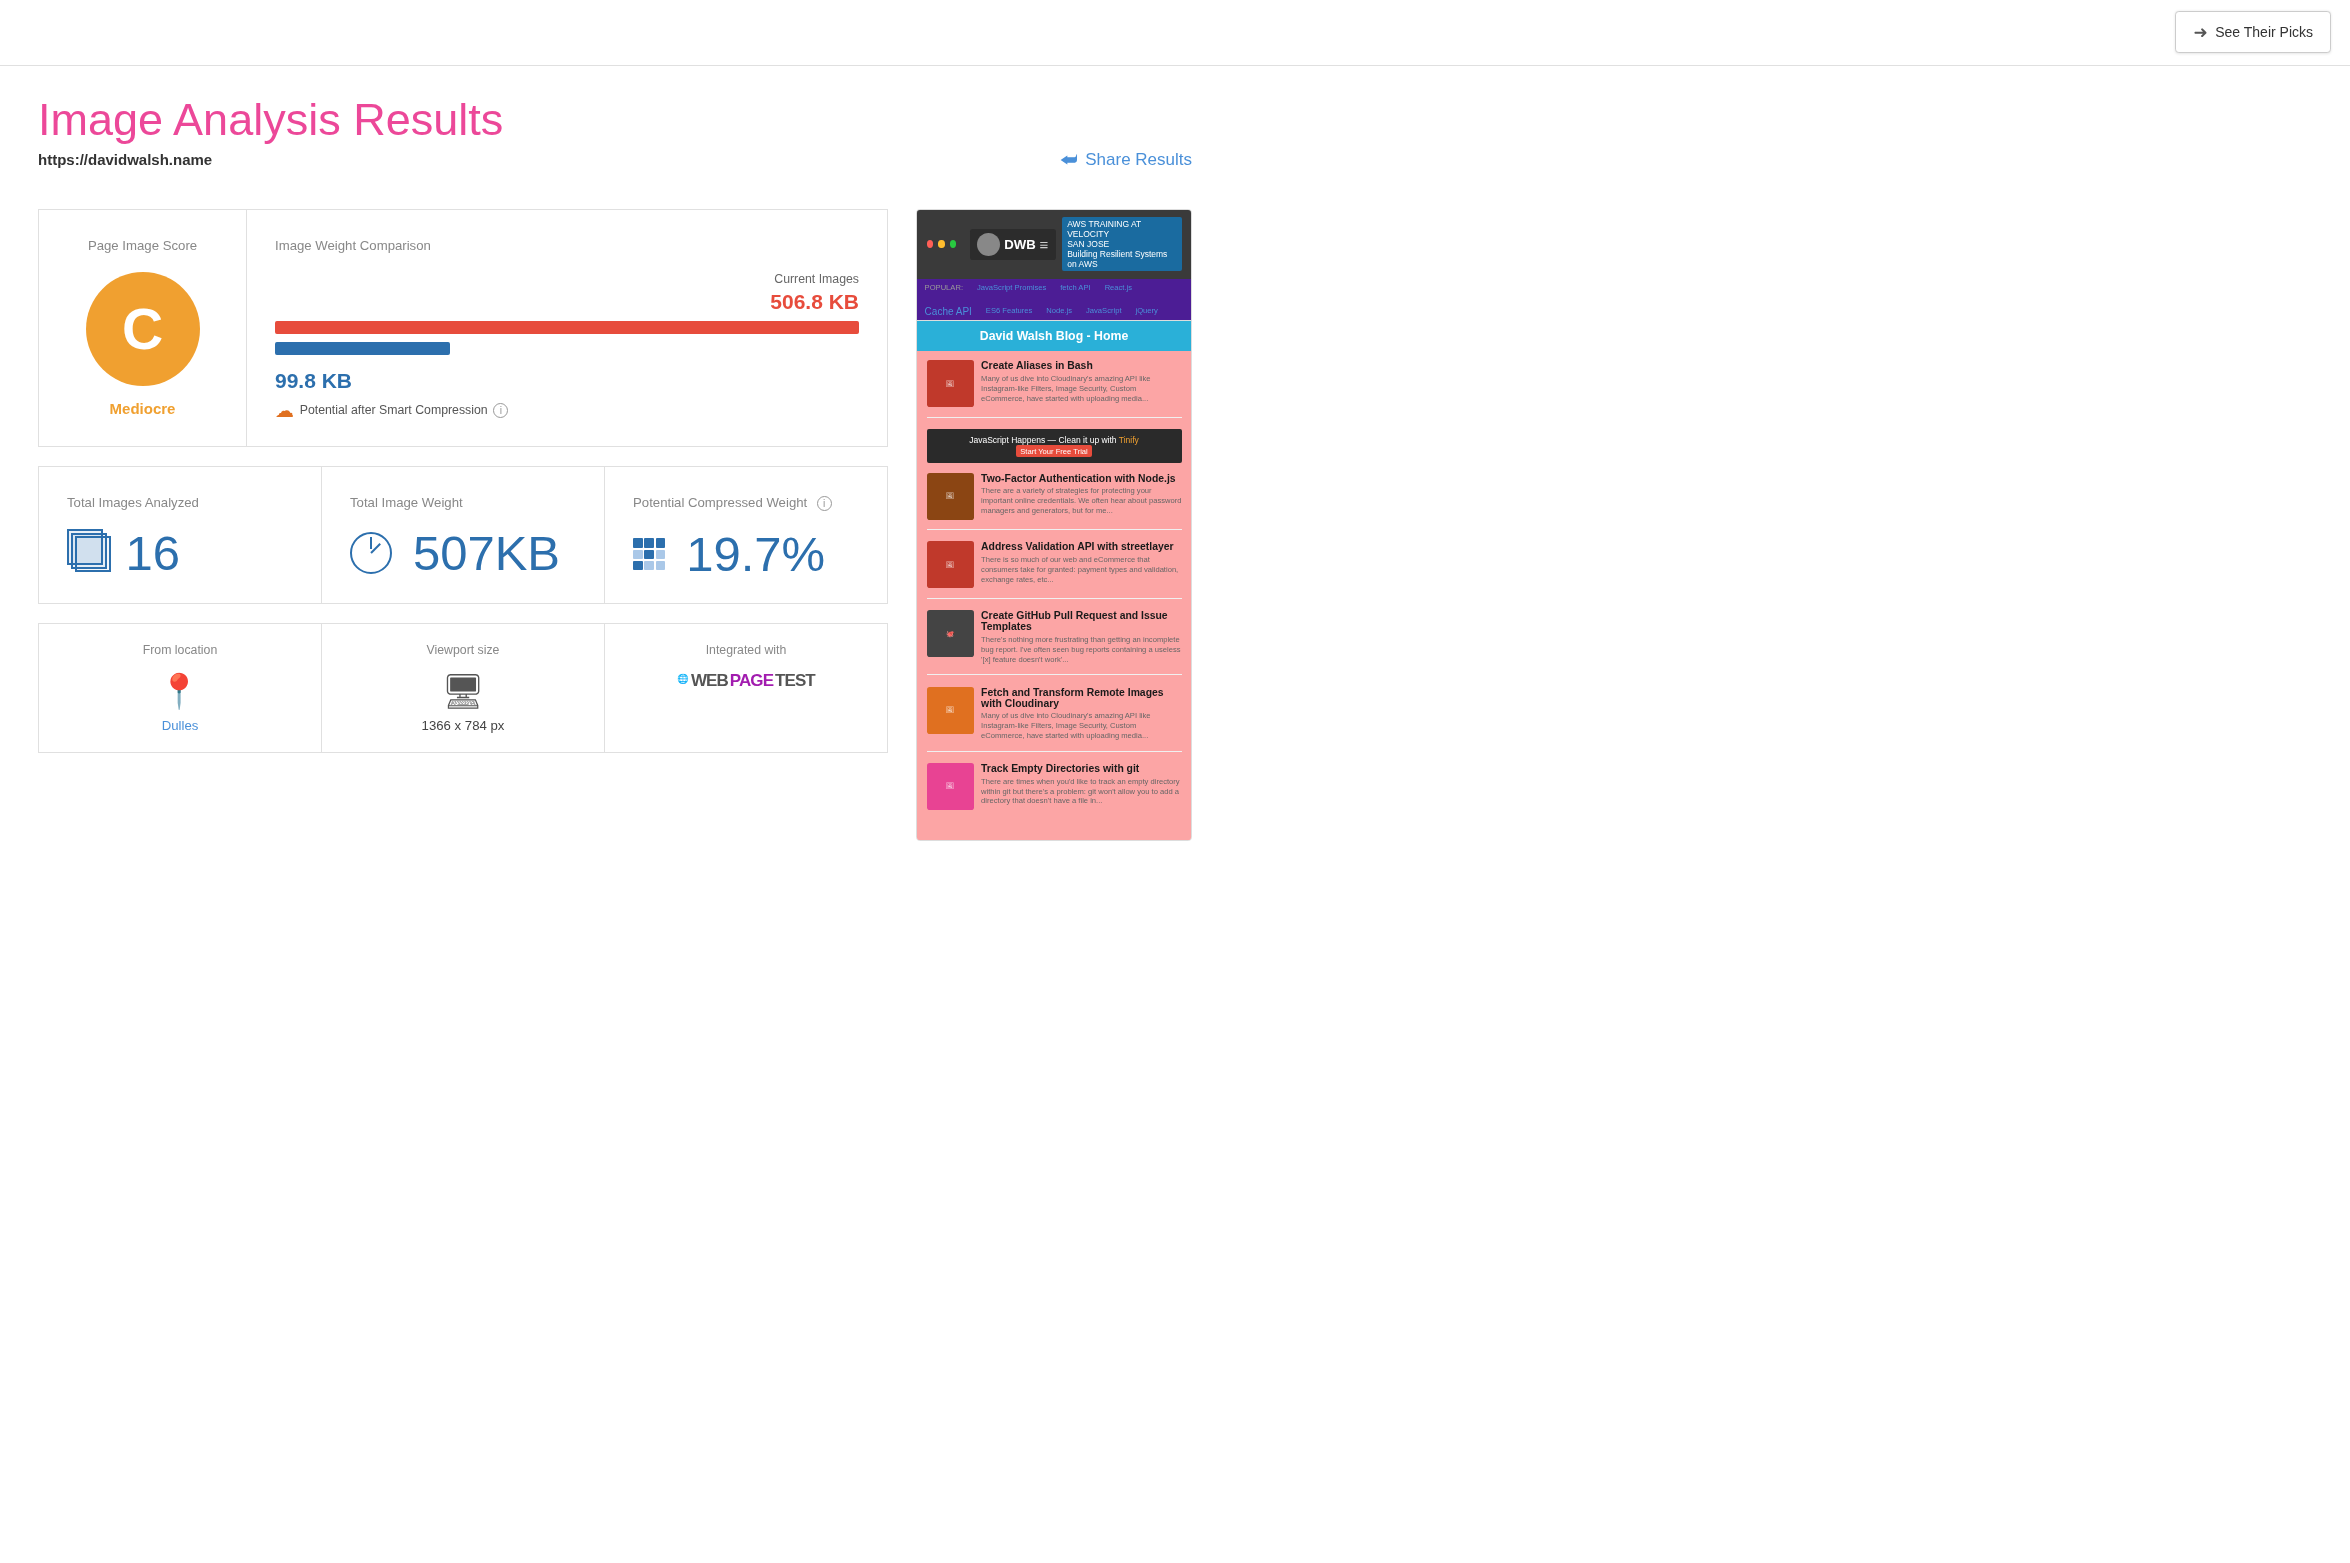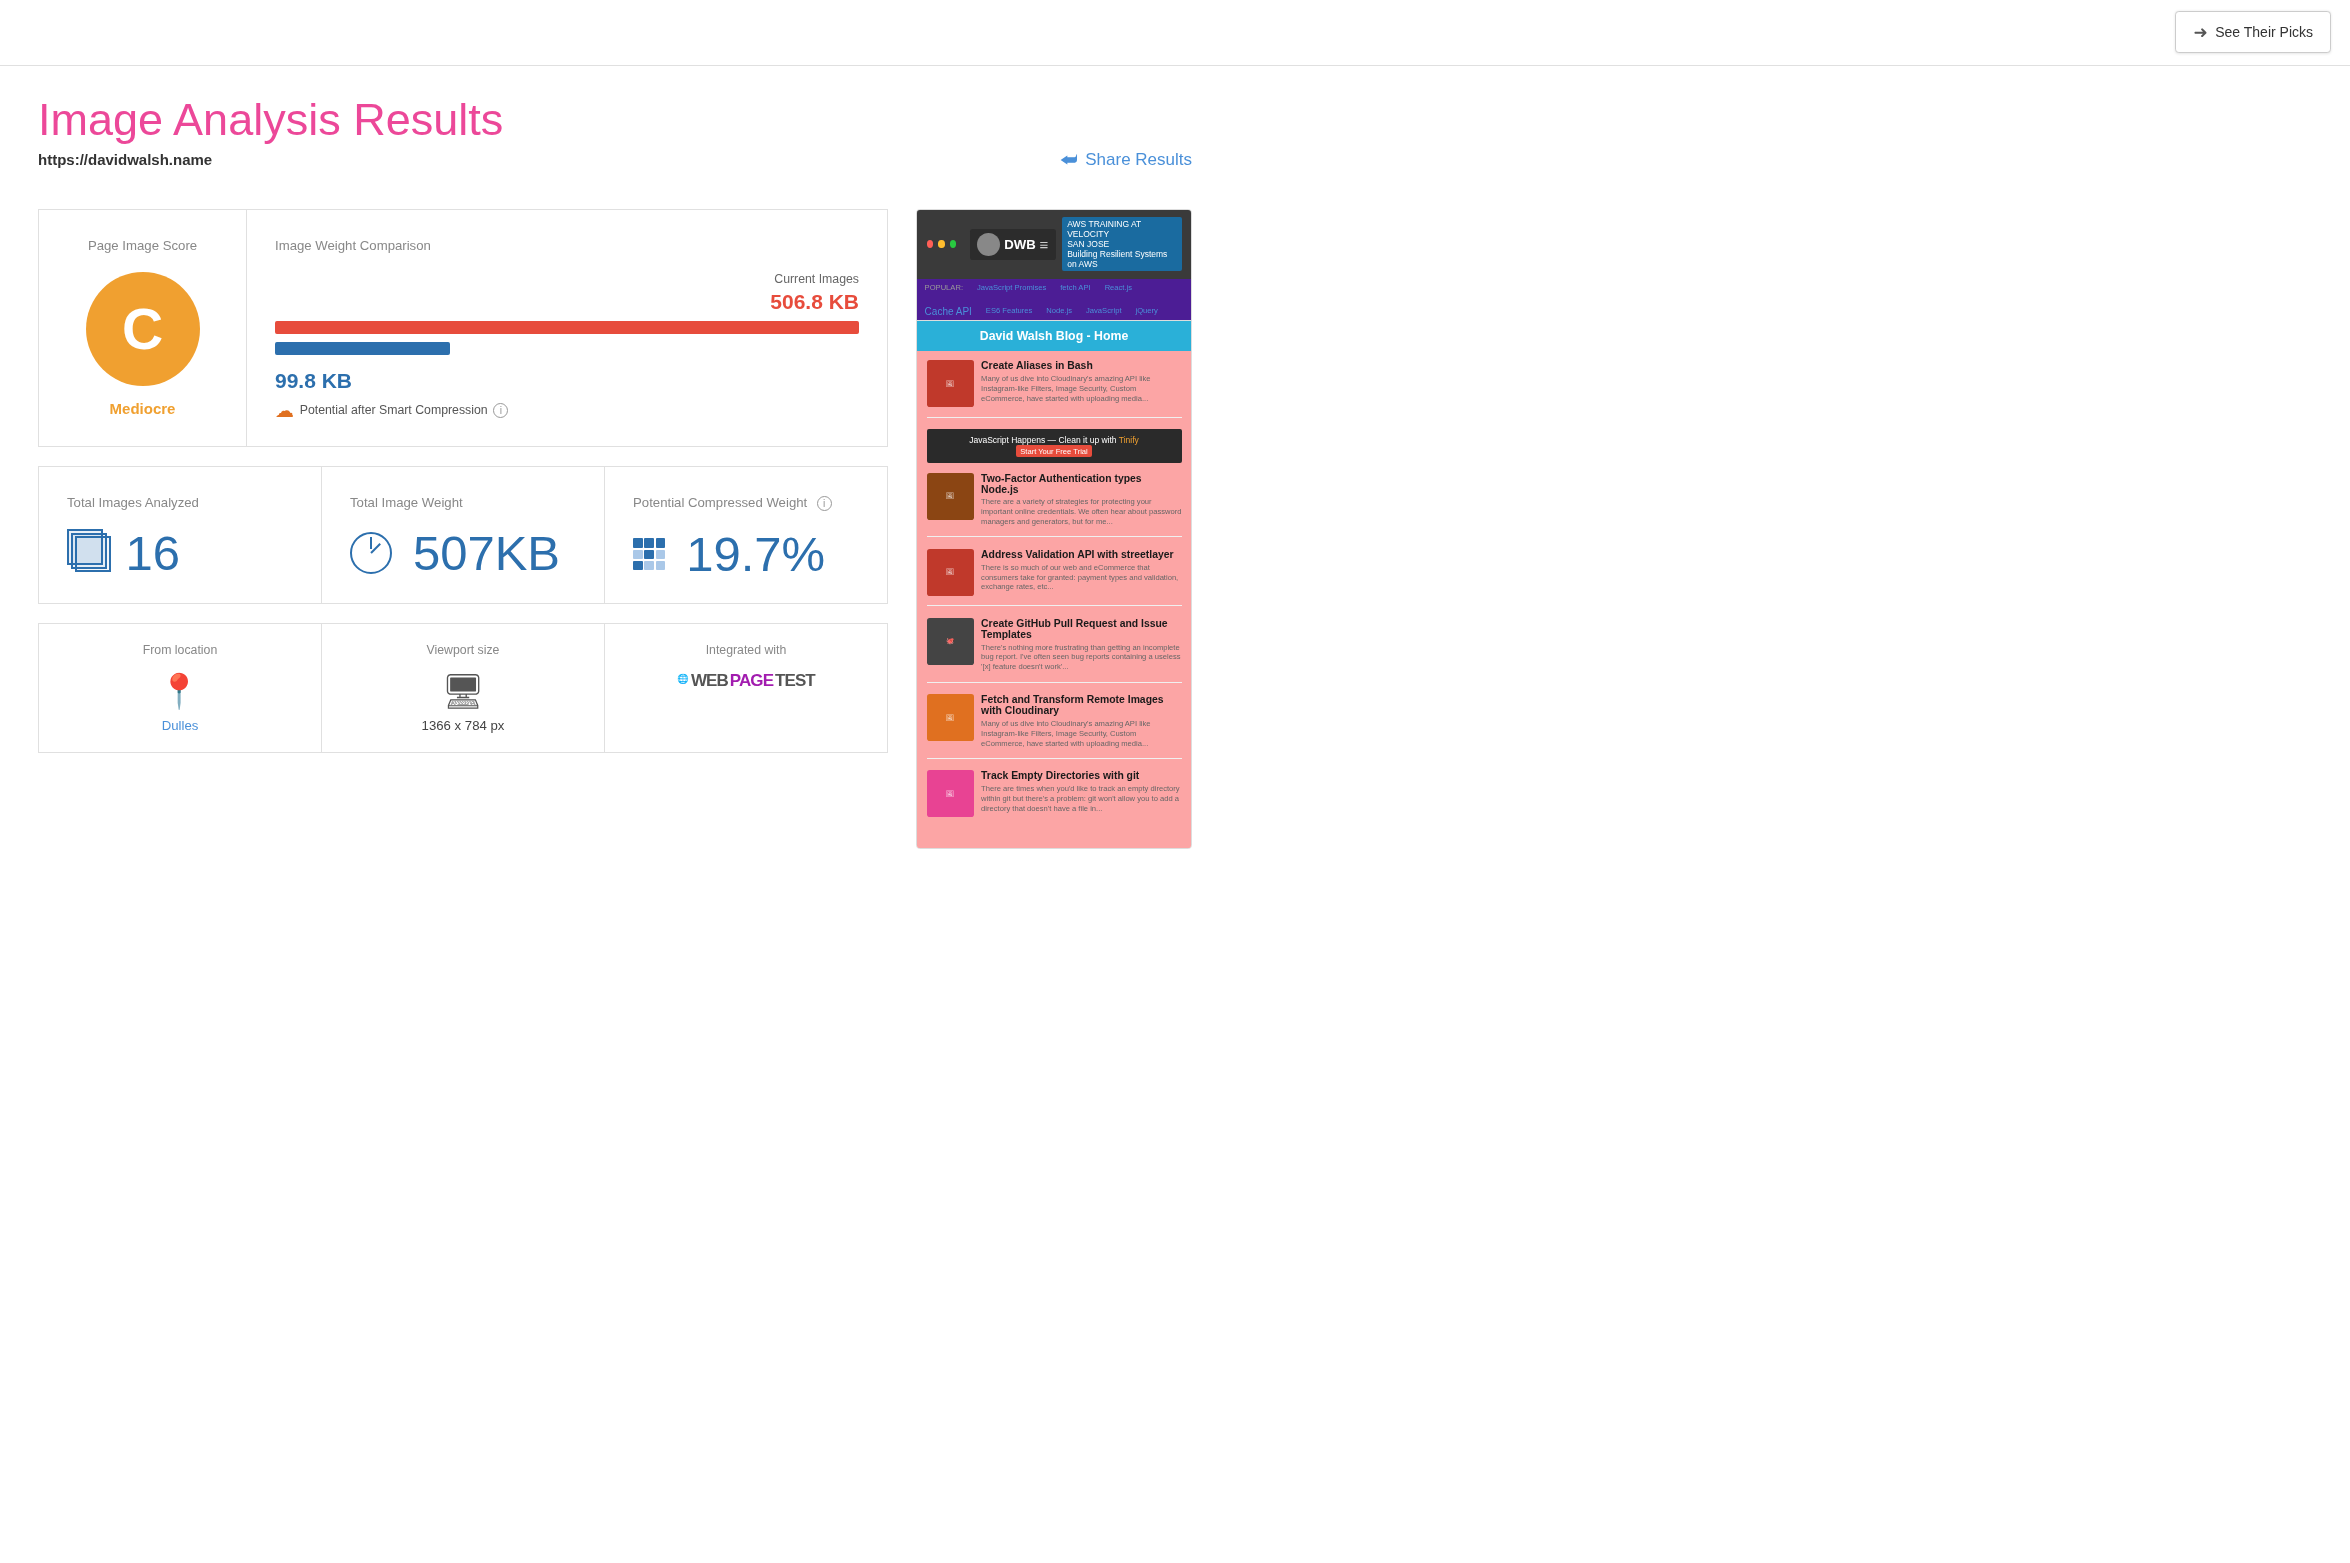"Two-Factor Authentication types Node.js" div.sc-title { text: types -> with }
